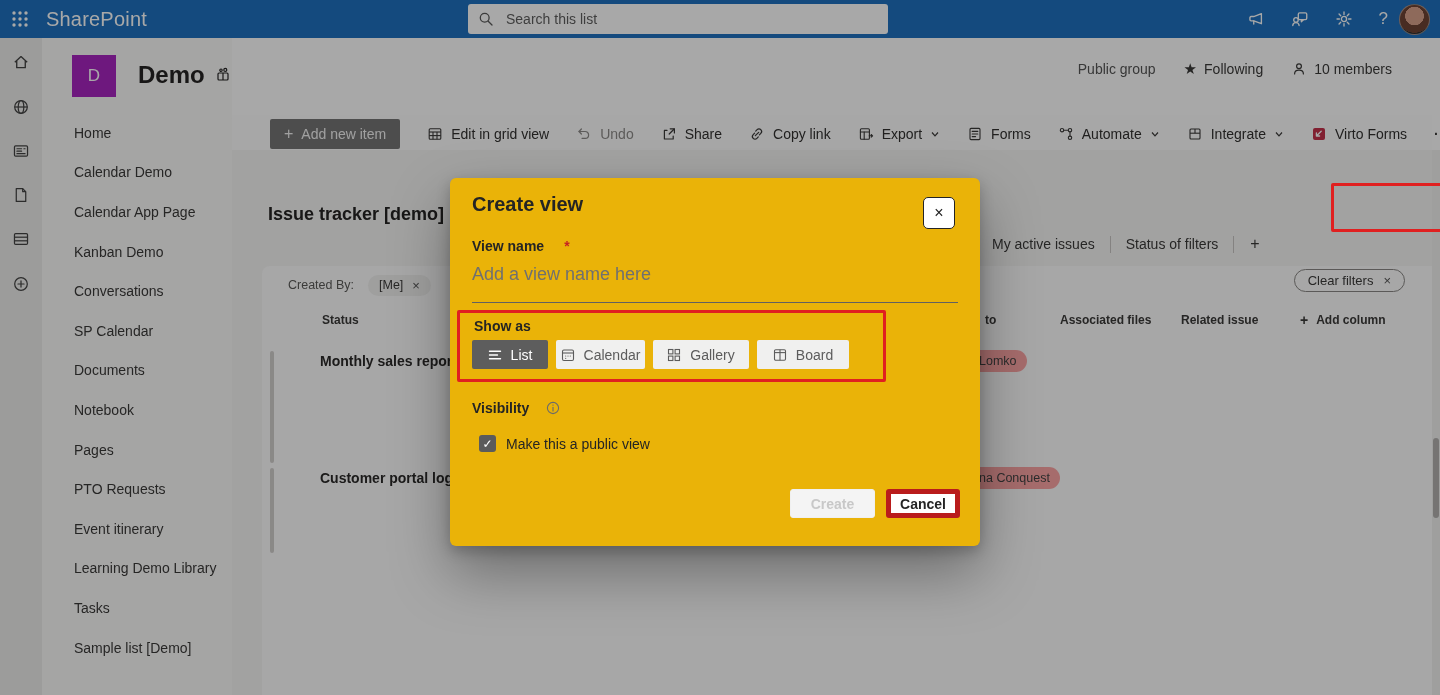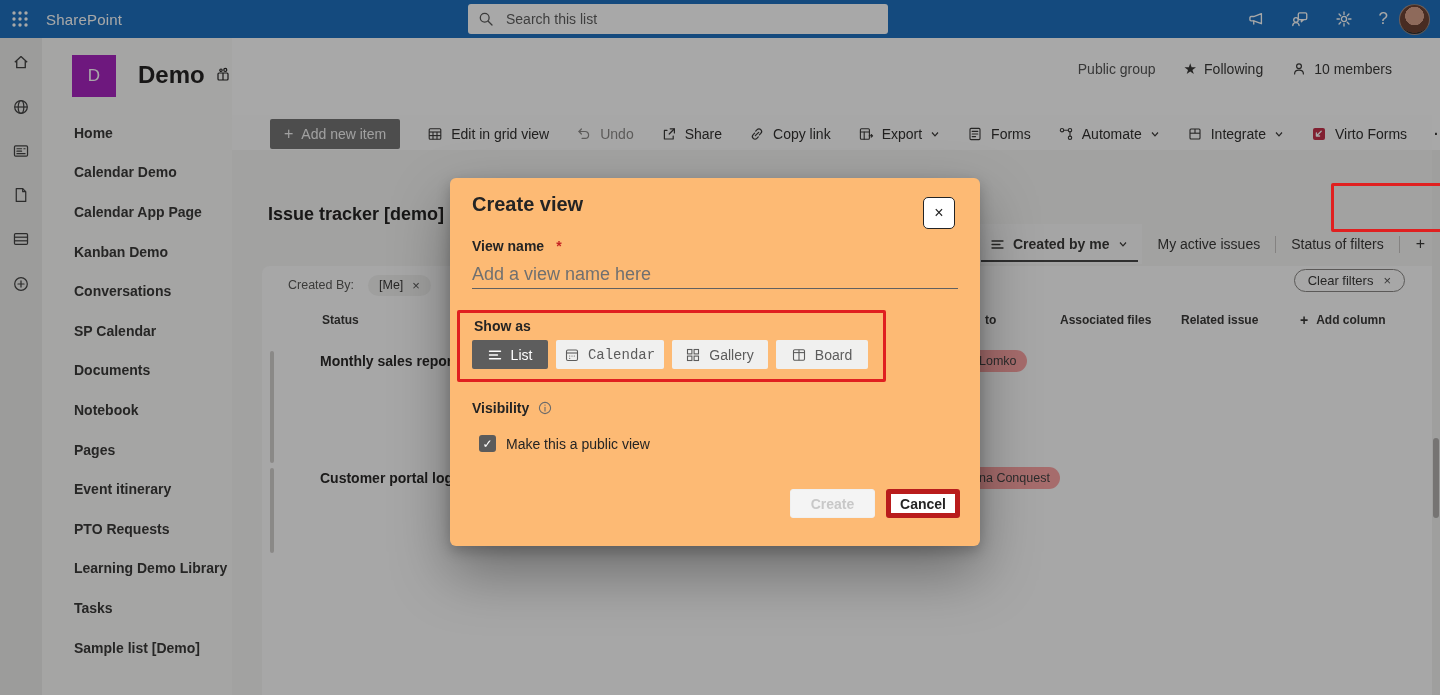"SharePoint" .suitebar .appname { font-size: 15px -> 20px }
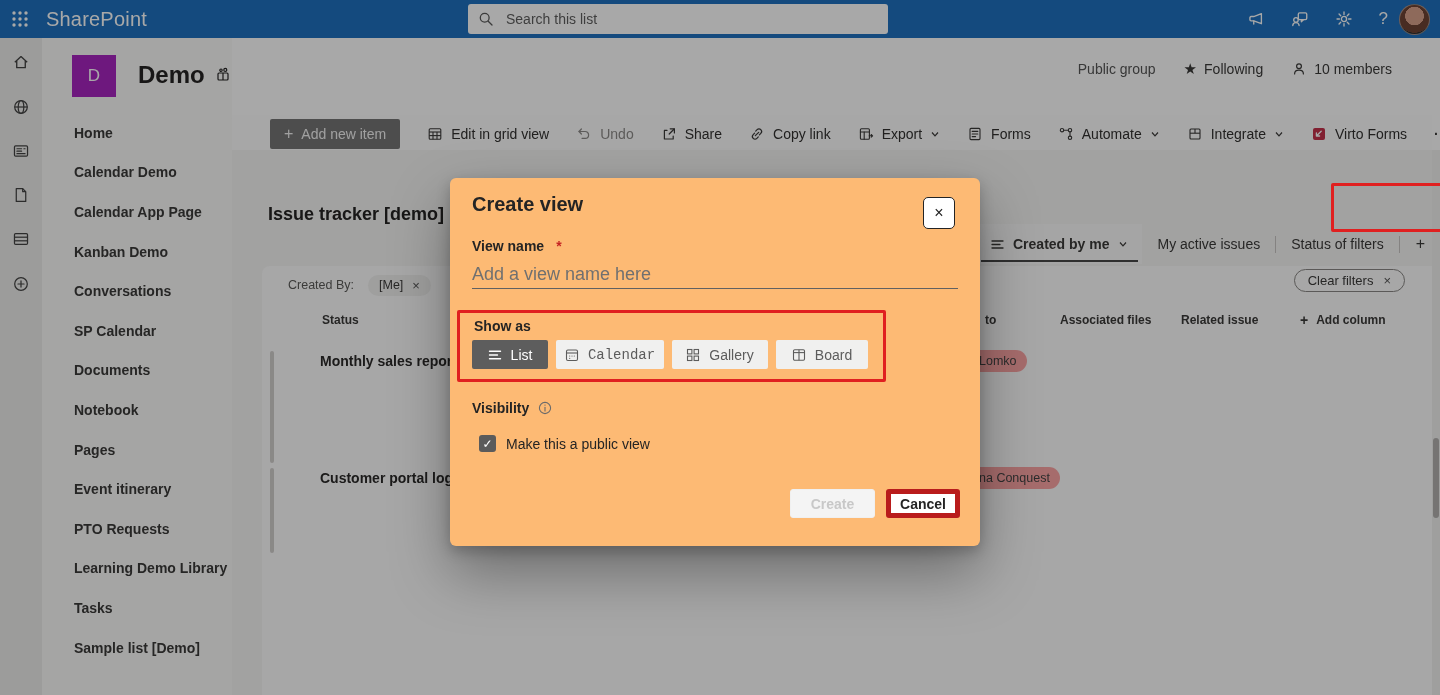"Home" .nav-item { font-weight: bold -> none }
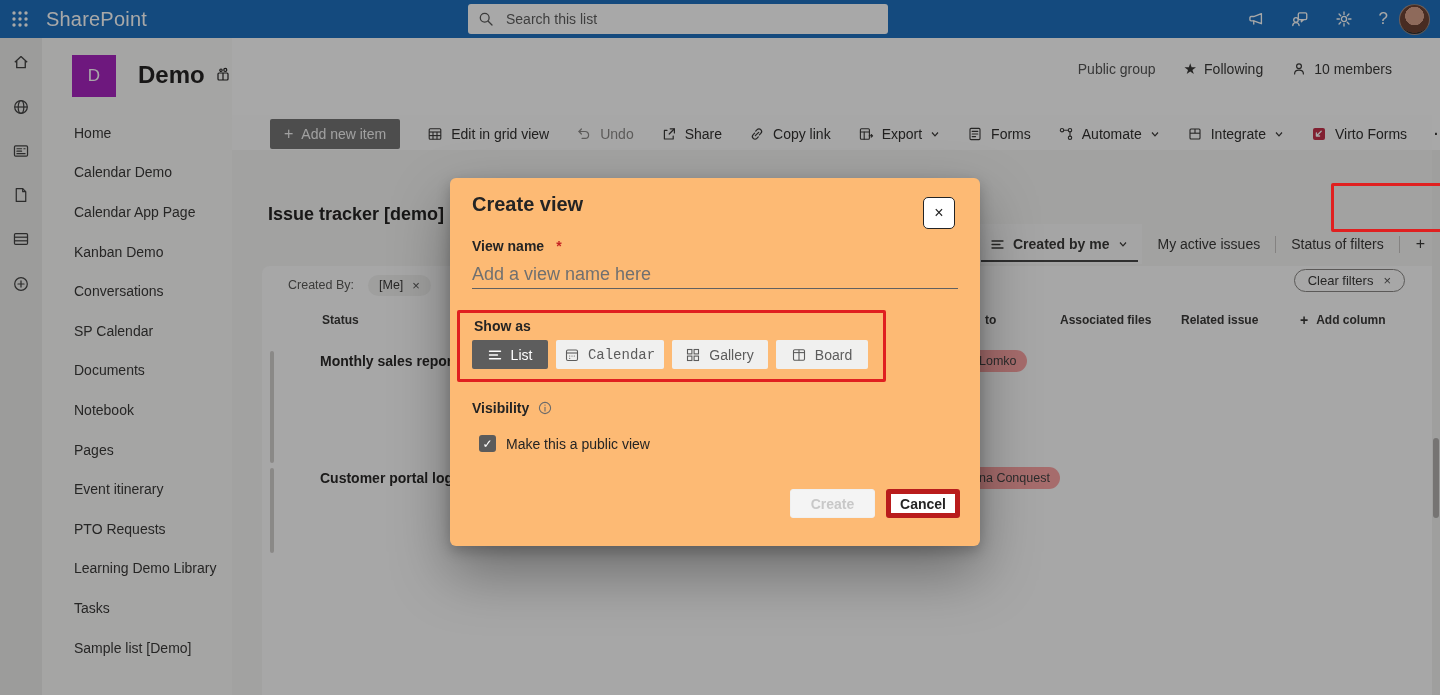"Create view" .modal { background: #fdba74 -> #eab308 }
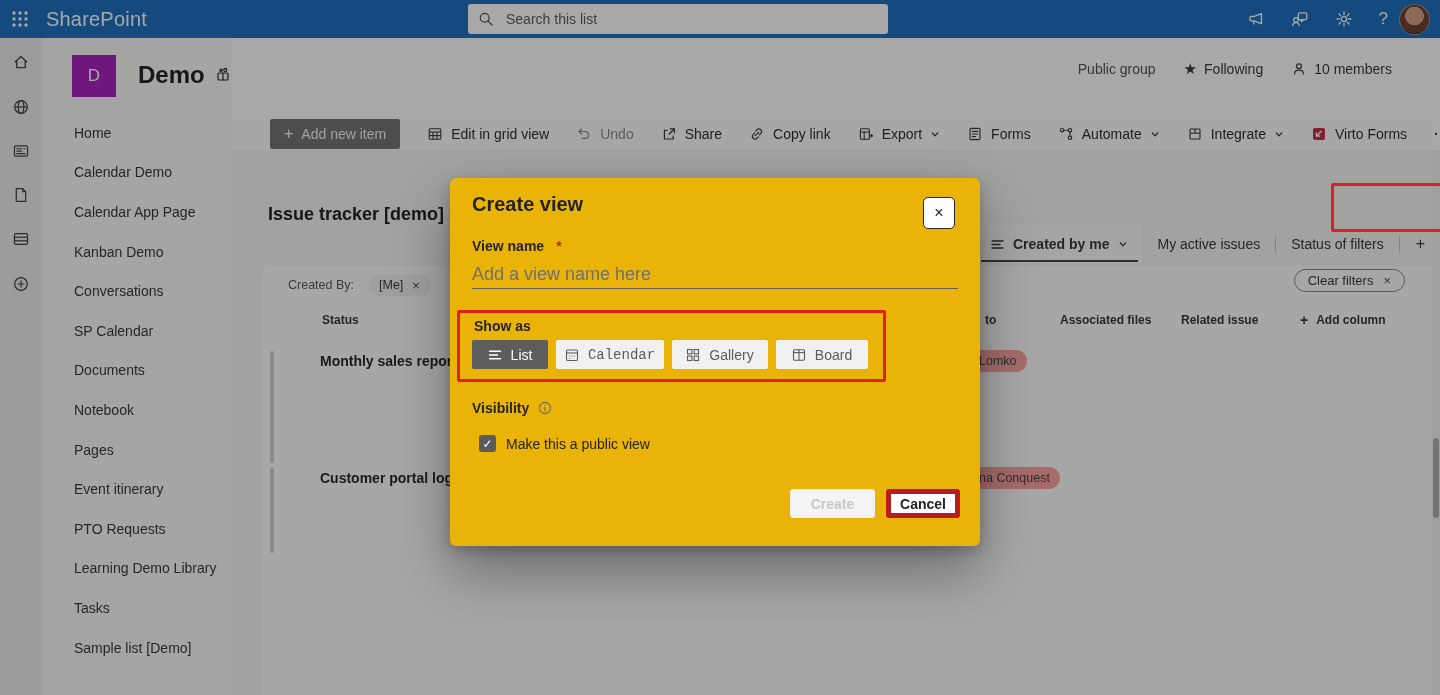"View name" .mlabel { gap: 8px -> 16px }
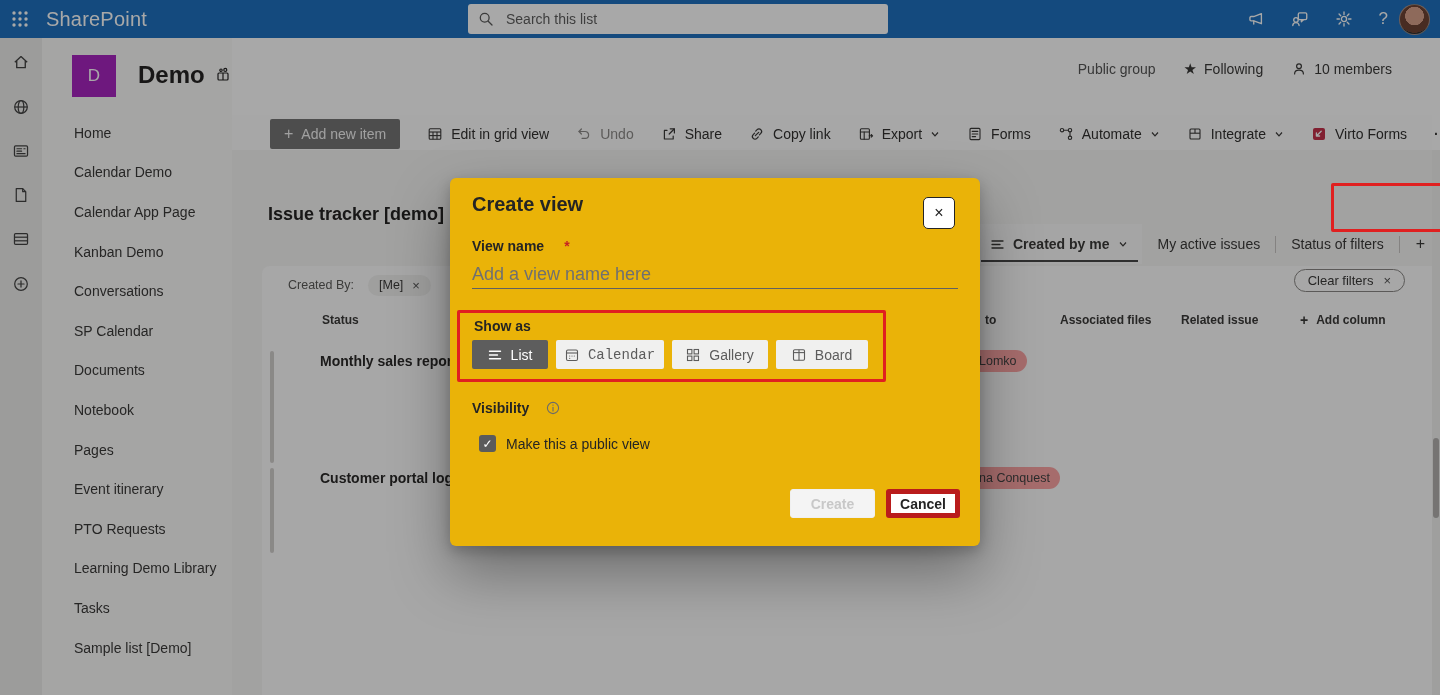"Created by me" span.tabsel { html: <span> <span> <svg> <line></line> <line></line> <line></line> </svg> </span> <span>Created by me</span> <svg> <path></path> </svg> </span> -> none }
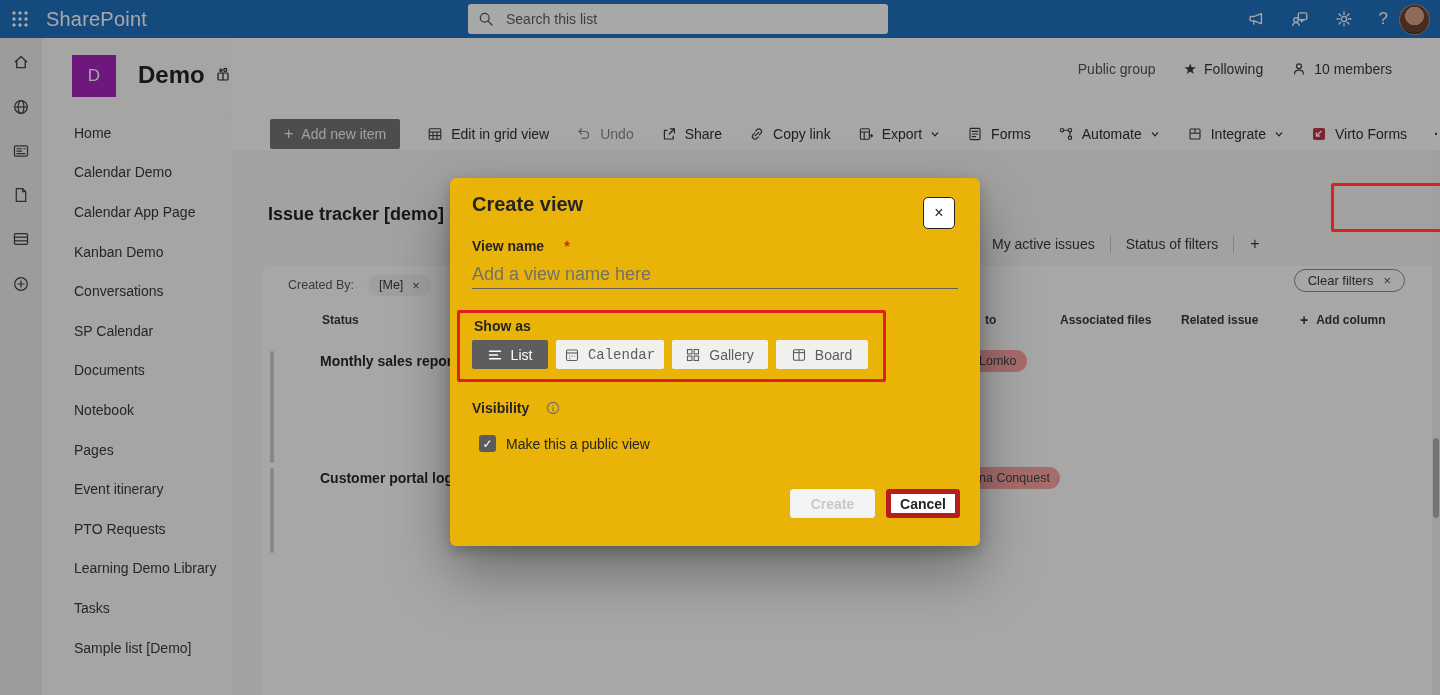"Add a view name here" .viewnamein input { padding: 0 0 3px 0 -> 0 0 17px 0 }
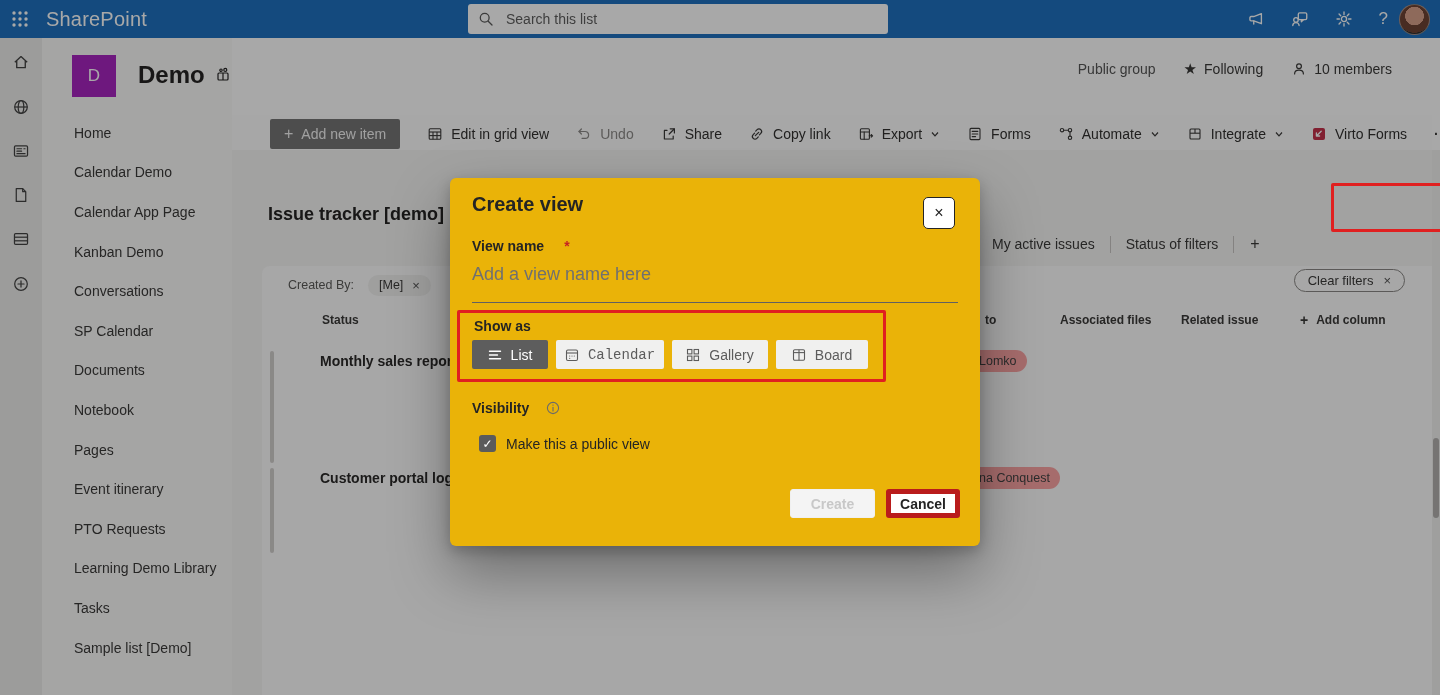"Calendar" .w-cal { font-family: Liberation Mono, monospace -> none; width: 108px -> 89px }
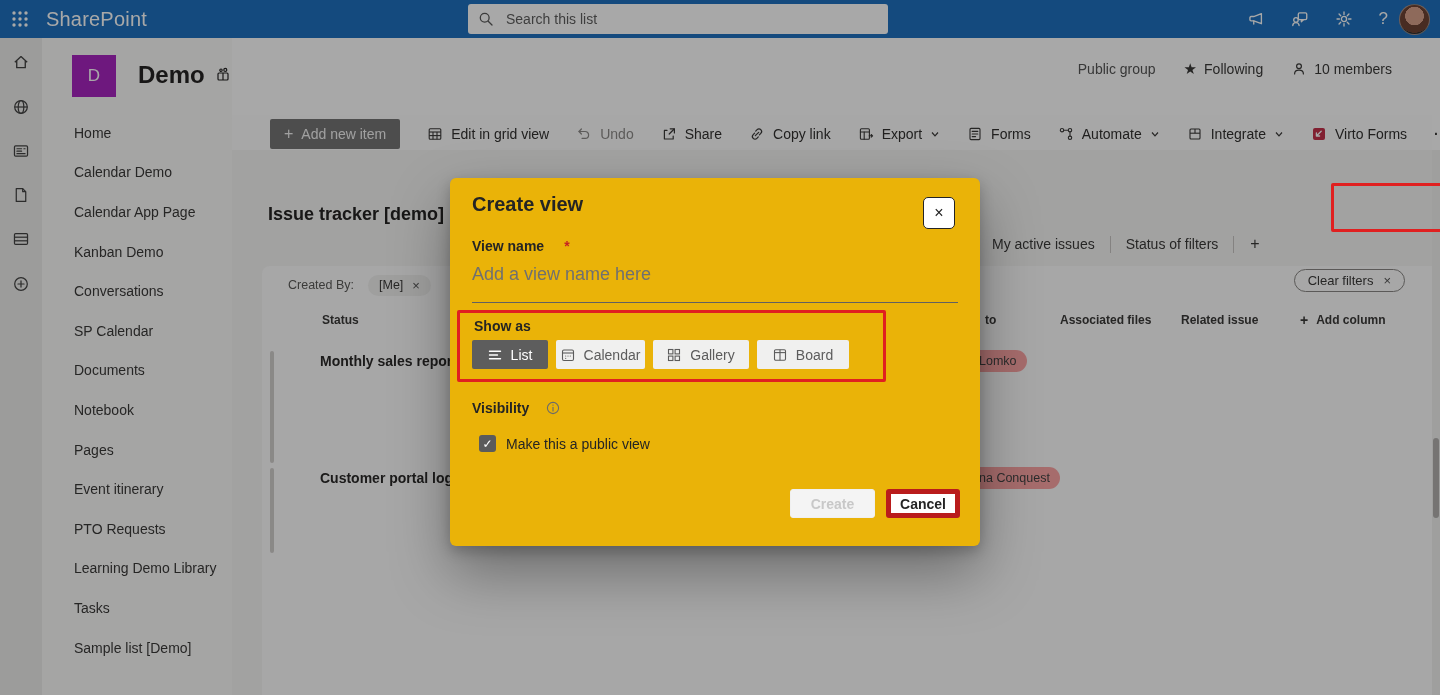"Event itinerary" div.nav-item { order: before "PTO Requests" -> after "PTO Requests" }
